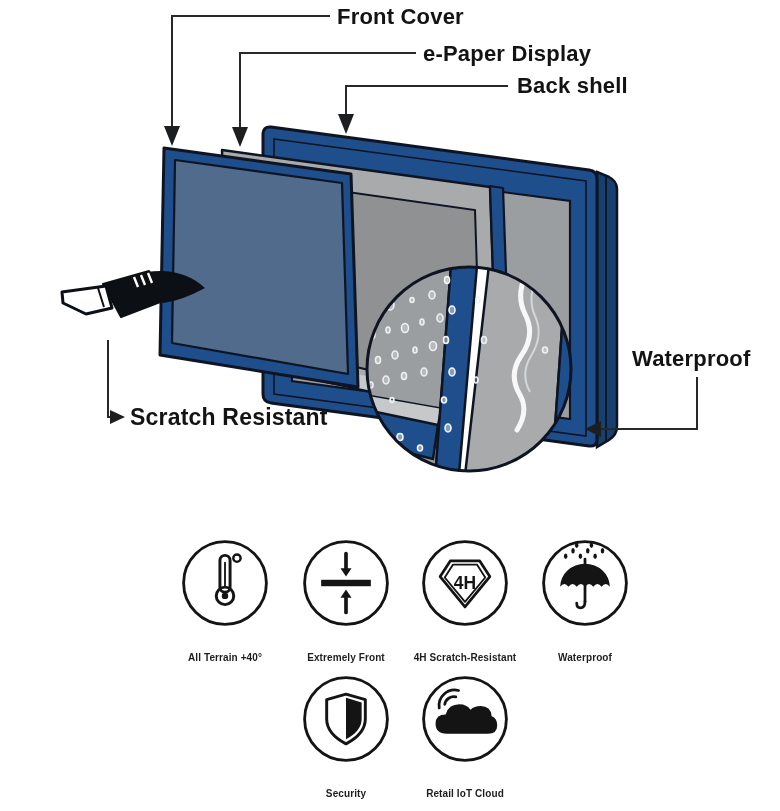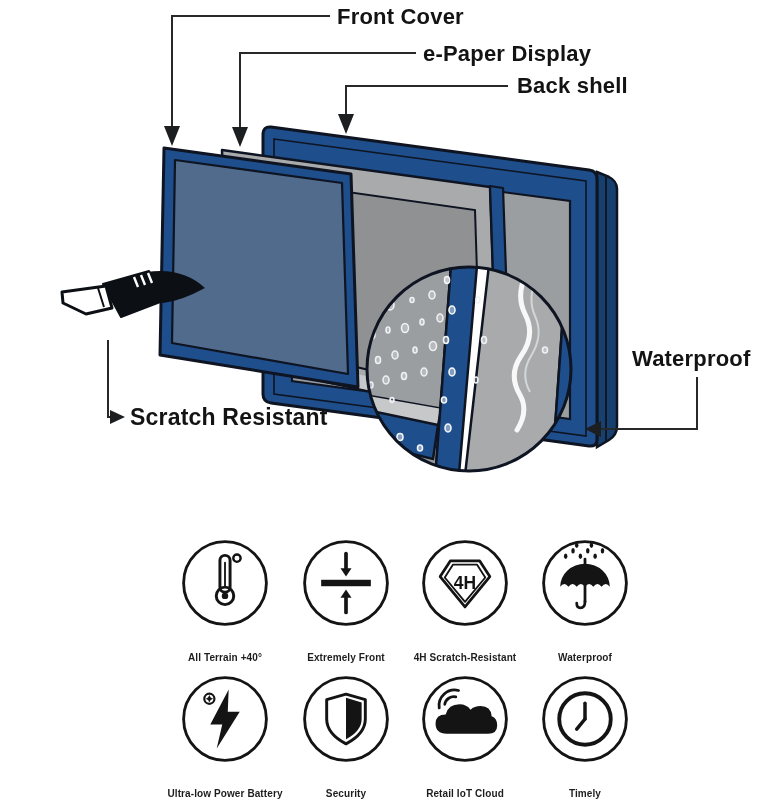"Ultra-low Power Battery" div.cell { html: <div> <svg> <circle></circle> <g> <polygon></polygon> <circle></circle> <polygon></polygon> </g> </svg> <div>Ultra-low Power Battery</div> </div> -> none }
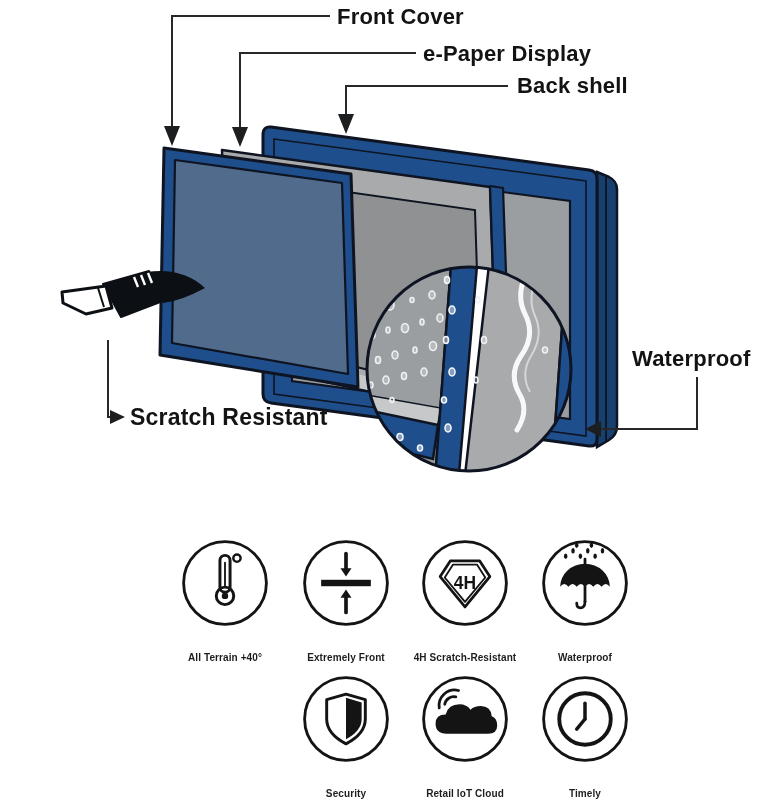"Timely" div.cell { html: <div> <svg> <circle></circle> <g> <circle></circle> <line></line> <line></line> </g> </svg> <div>Timely</div> </div> -> none }
